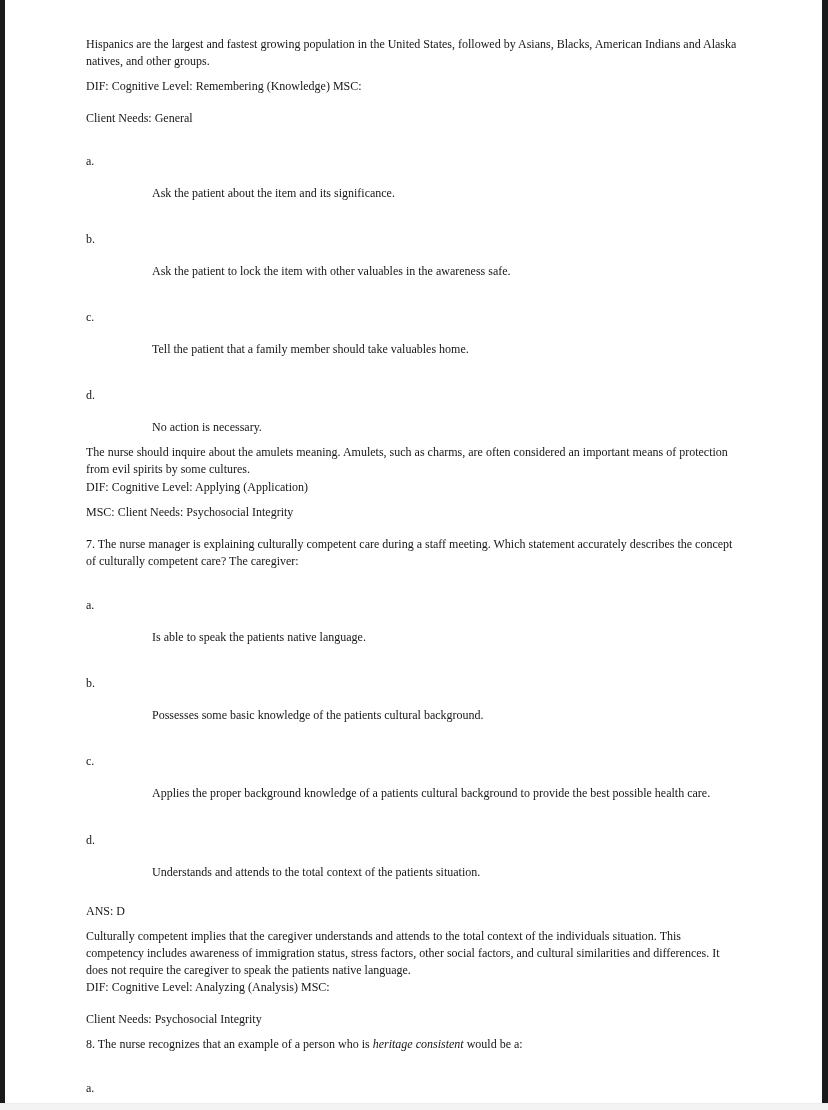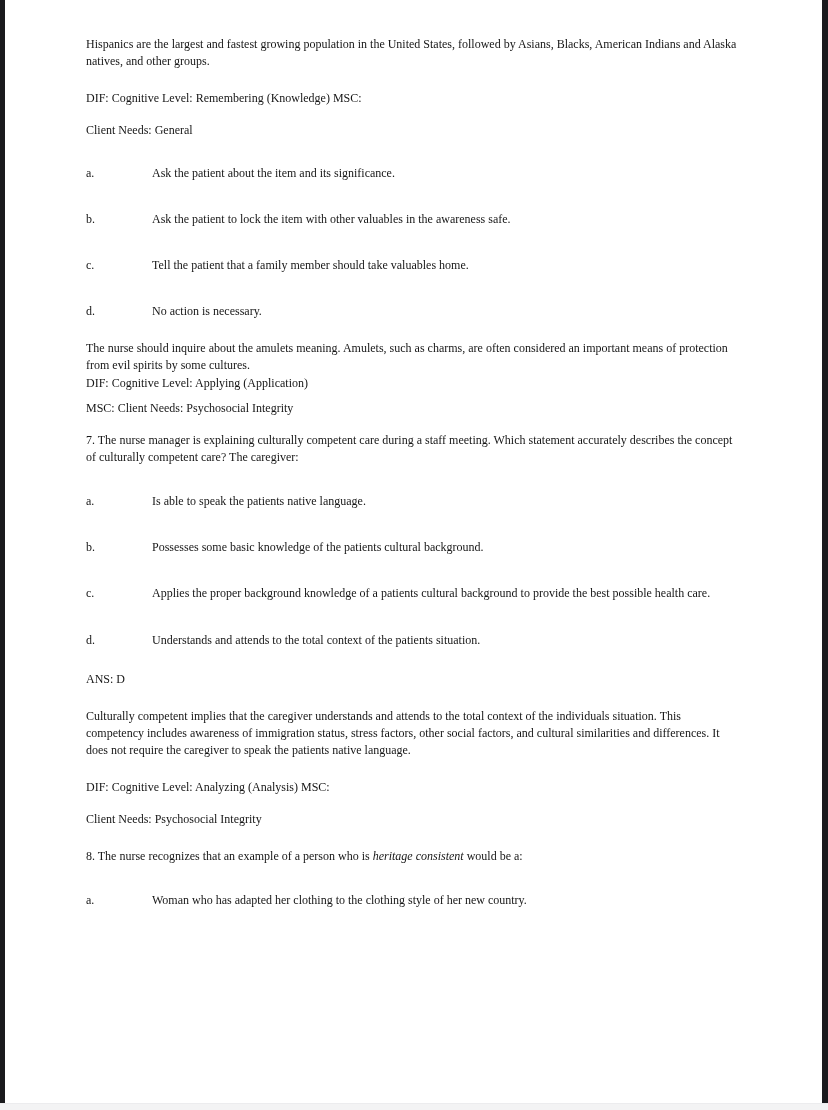"DIF: Cognitive Level: Remembering" .mt14 { margin-top: 20px -> 8px }
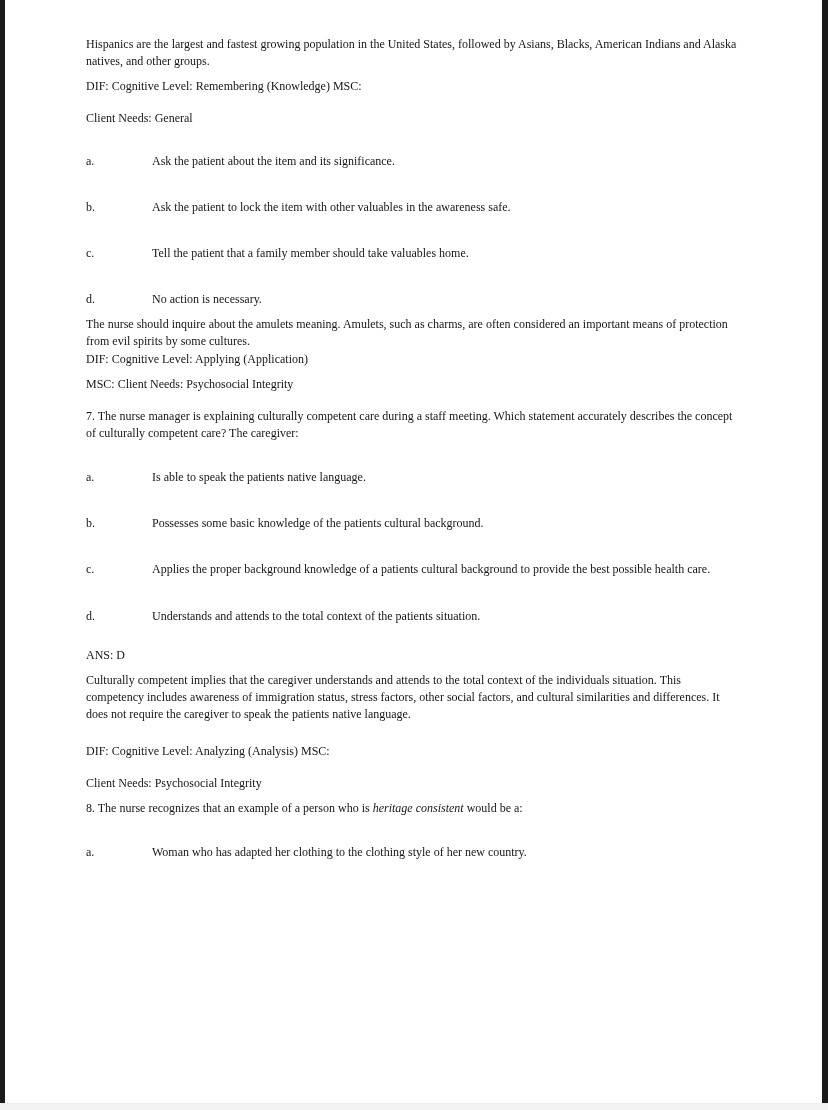"Ask the patient about the" .opt-text { margin-top: none -> 32px }
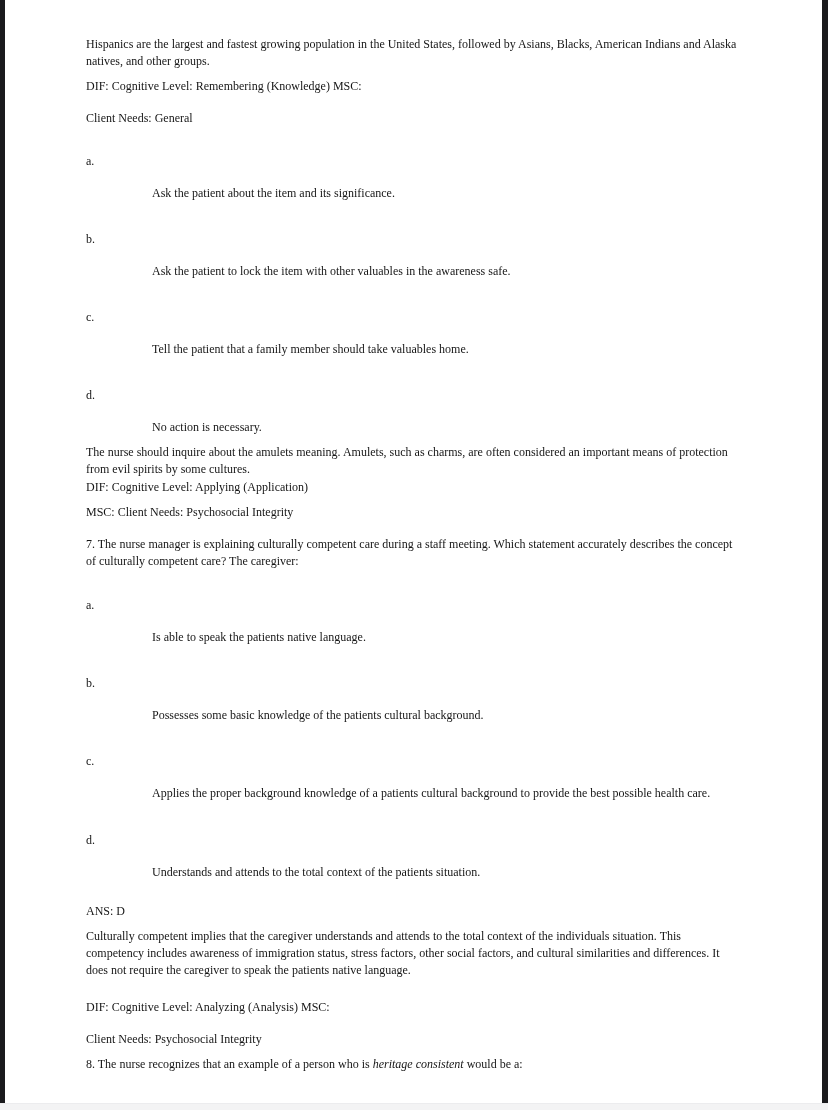"DIF: Cognitive Level: Analyzing" .mt16 { margin-top: 20px -> 0 }
